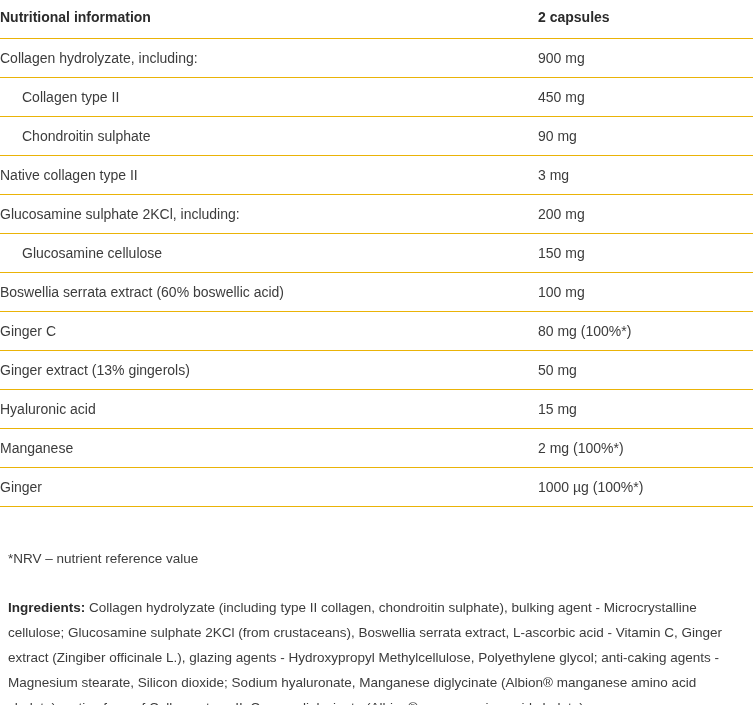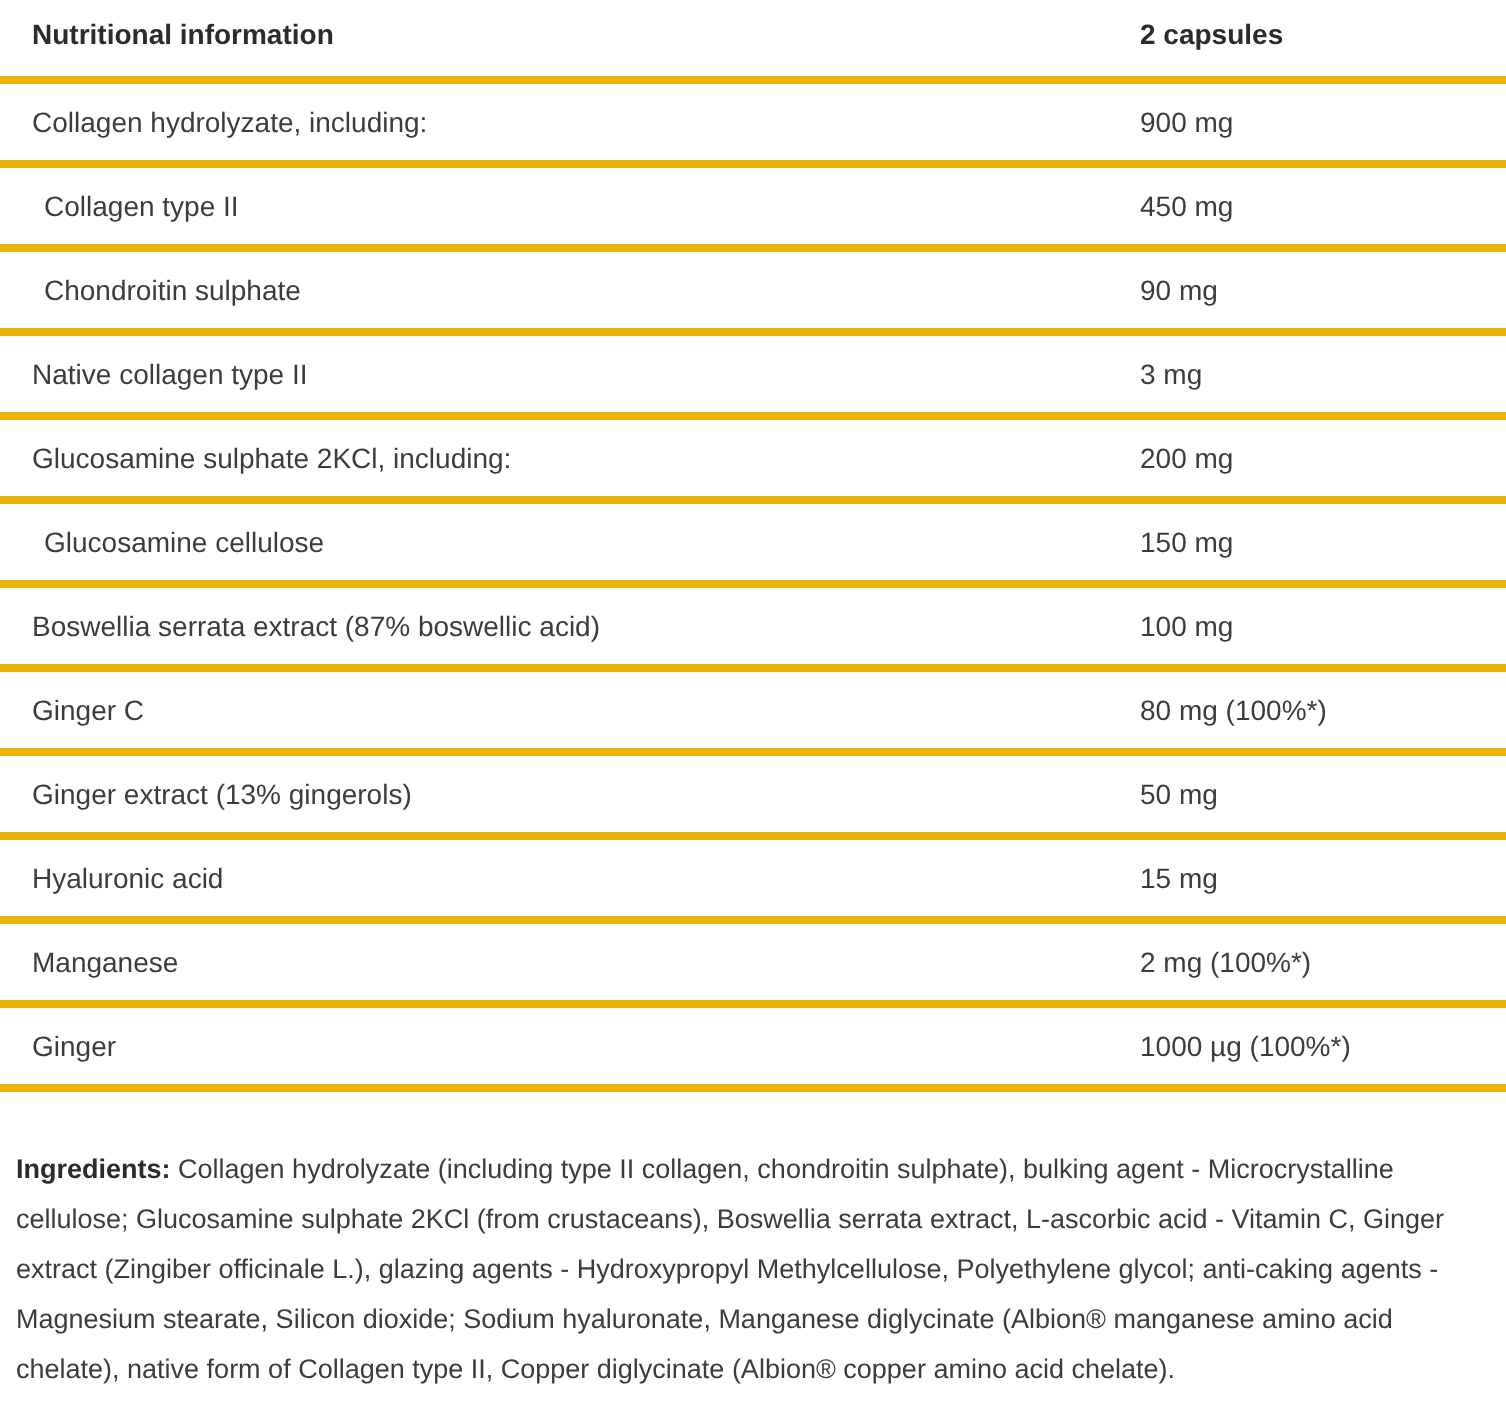"Nutritional information" table.nutrition th, table.nutrition td { border-bottom: 4px solid #eab308 -> 1px solid #eab308; padding: 10px 8px 10px 16px -> 10px 8px 10px 0 }
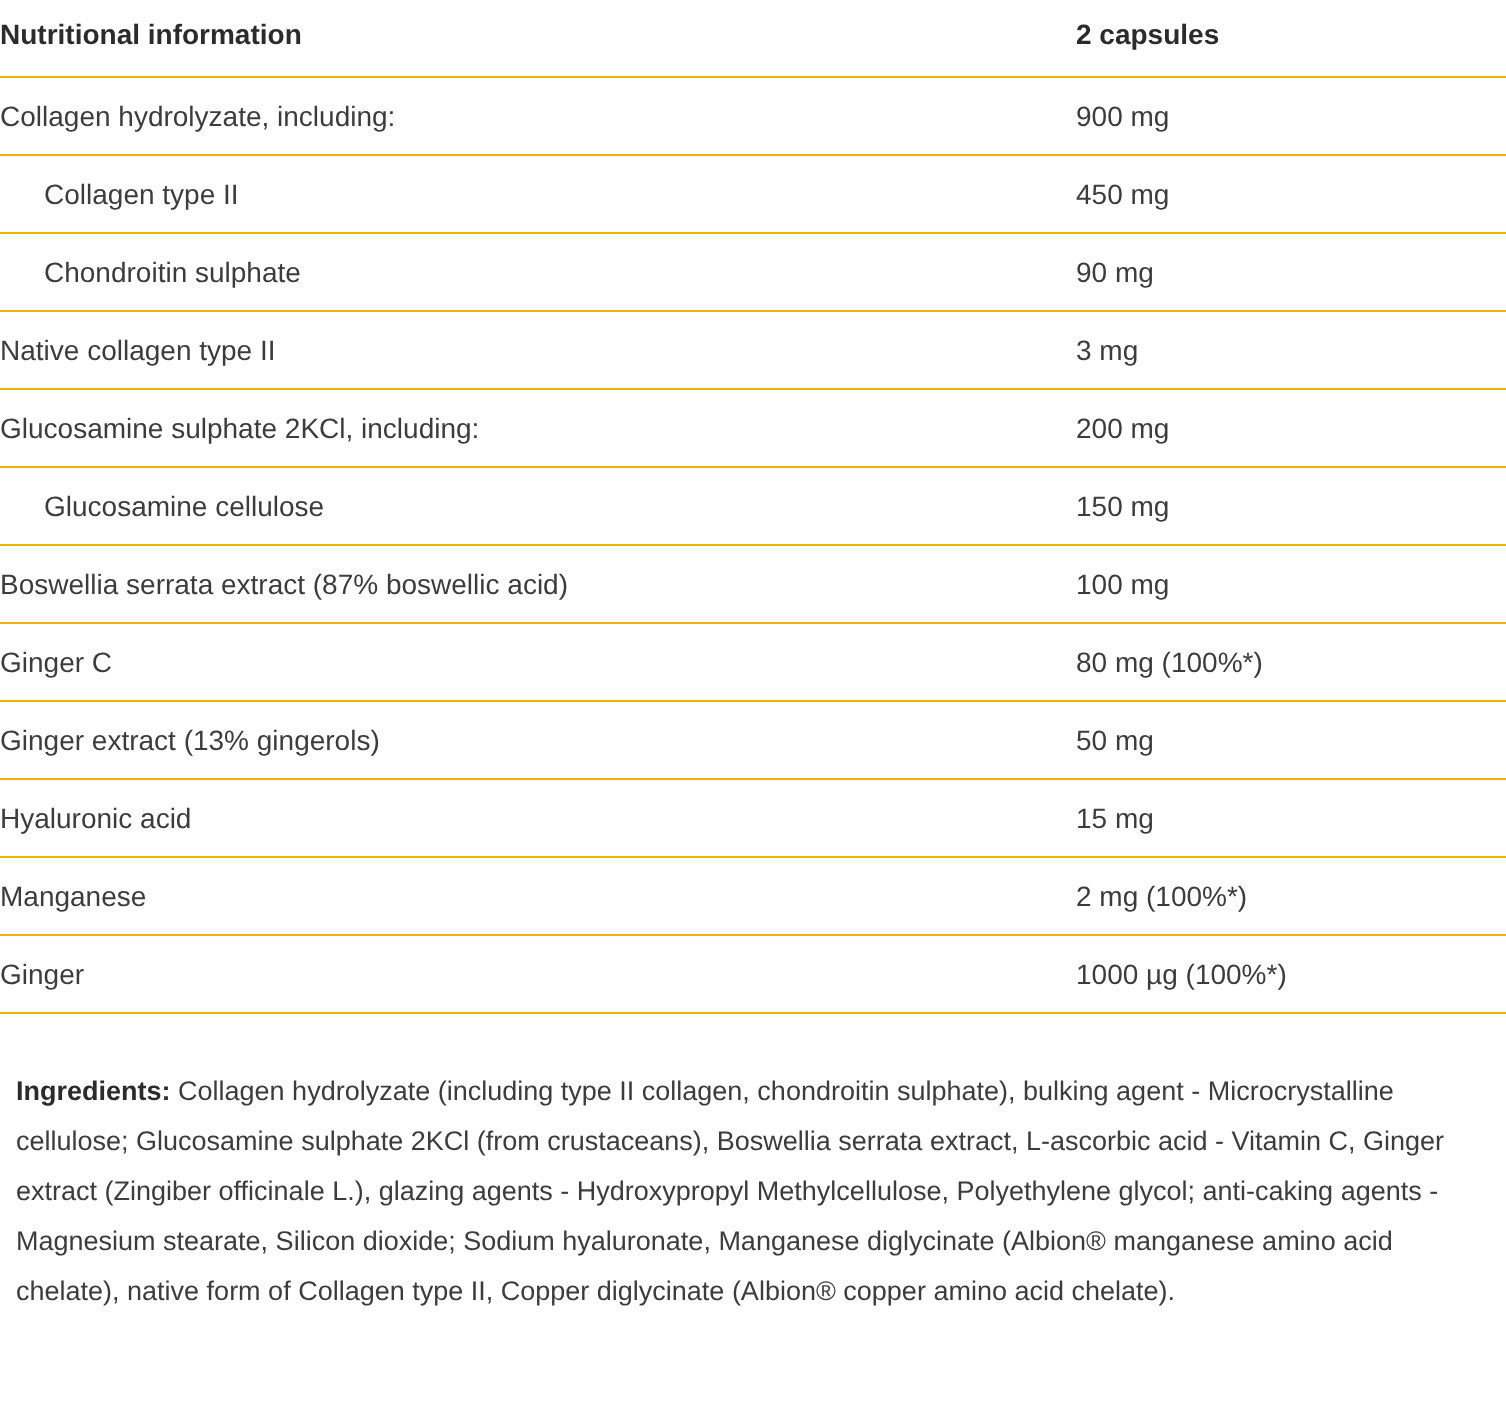"Boswellia serrata extract (87% boswellic" td.col-name { text: 87% -> 60% }
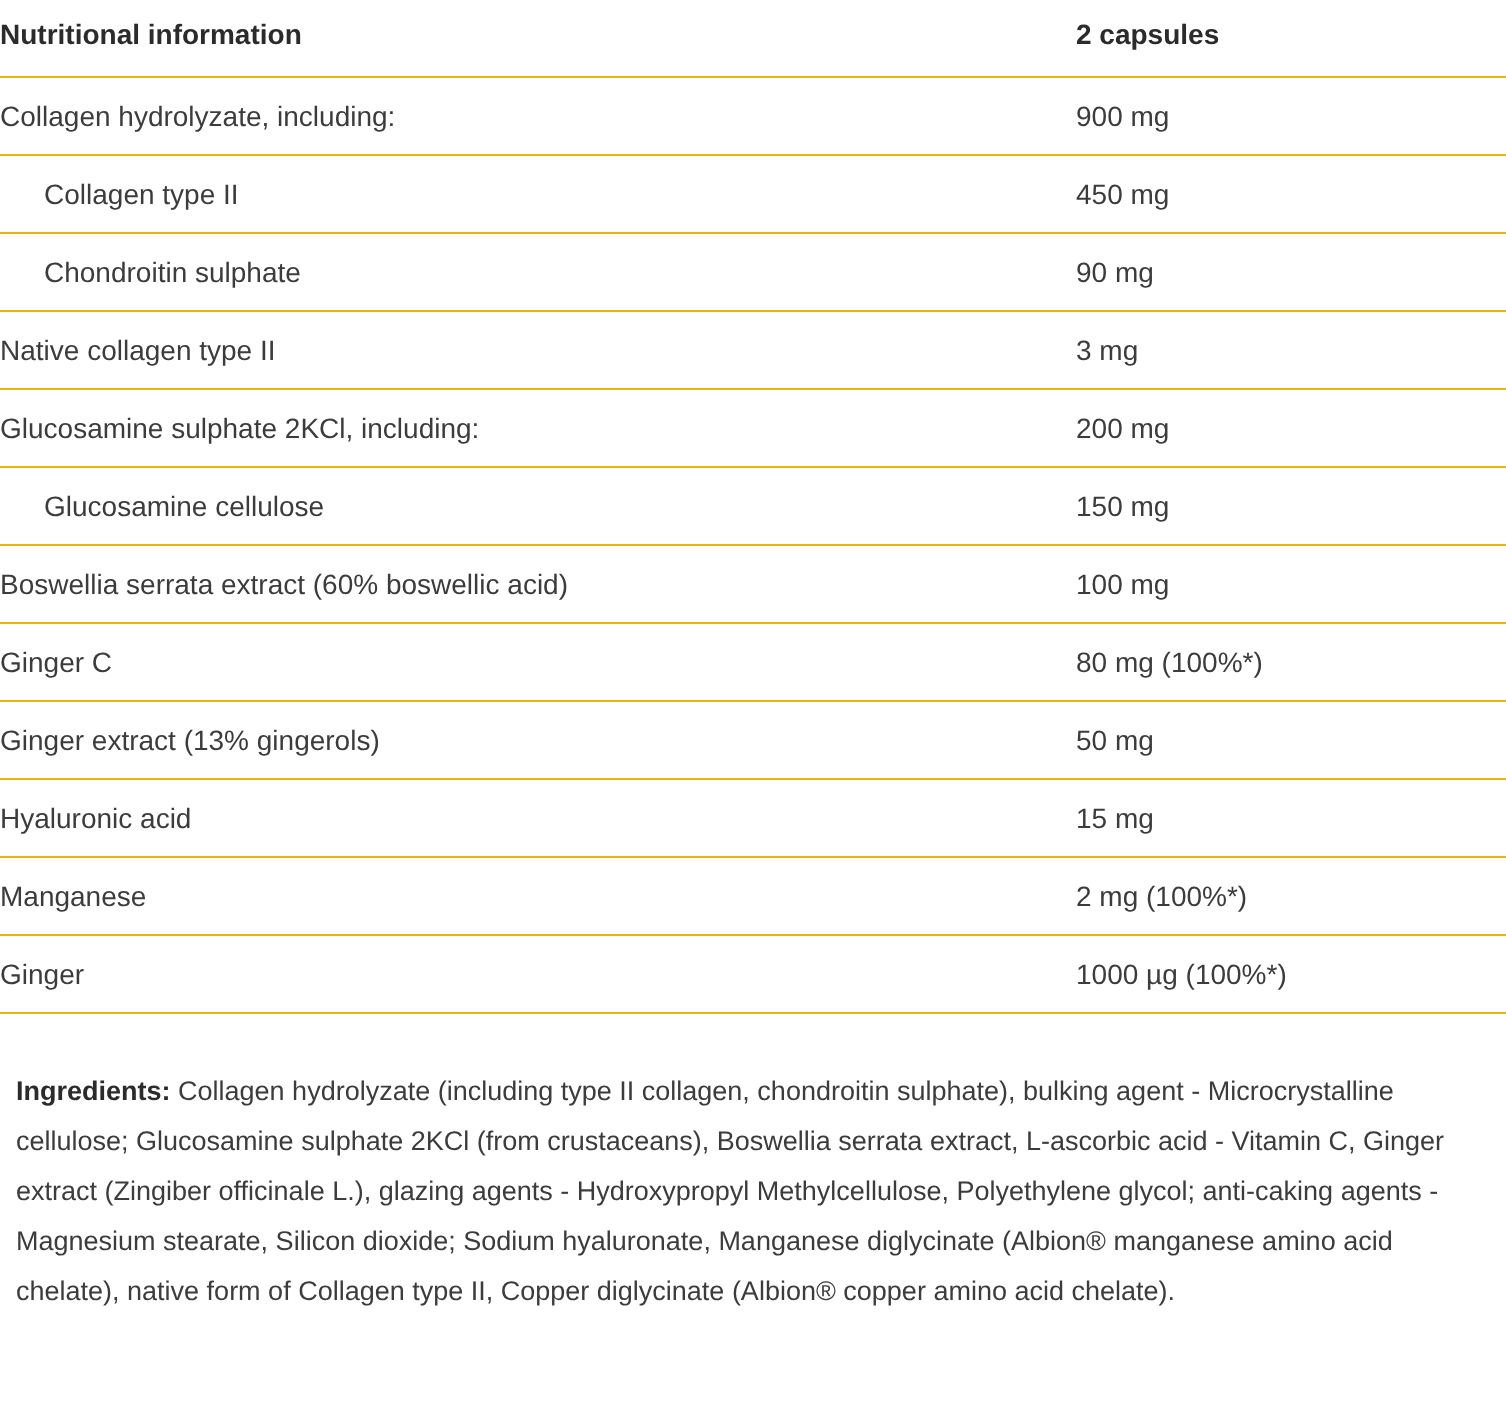"*NRV – nutrient reference value" div.footnote { html: none -> <div>*NRV – nutrient reference value</div> }
